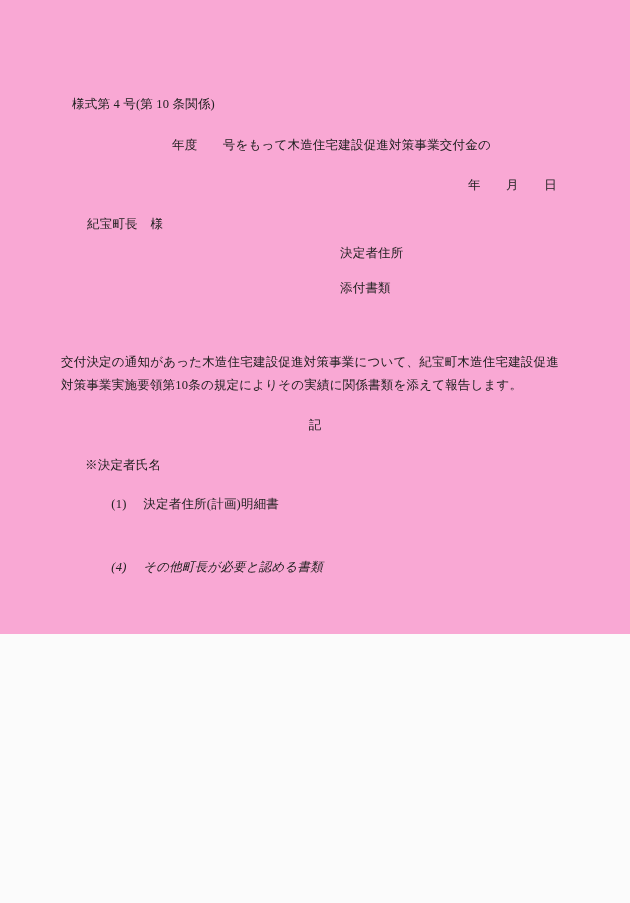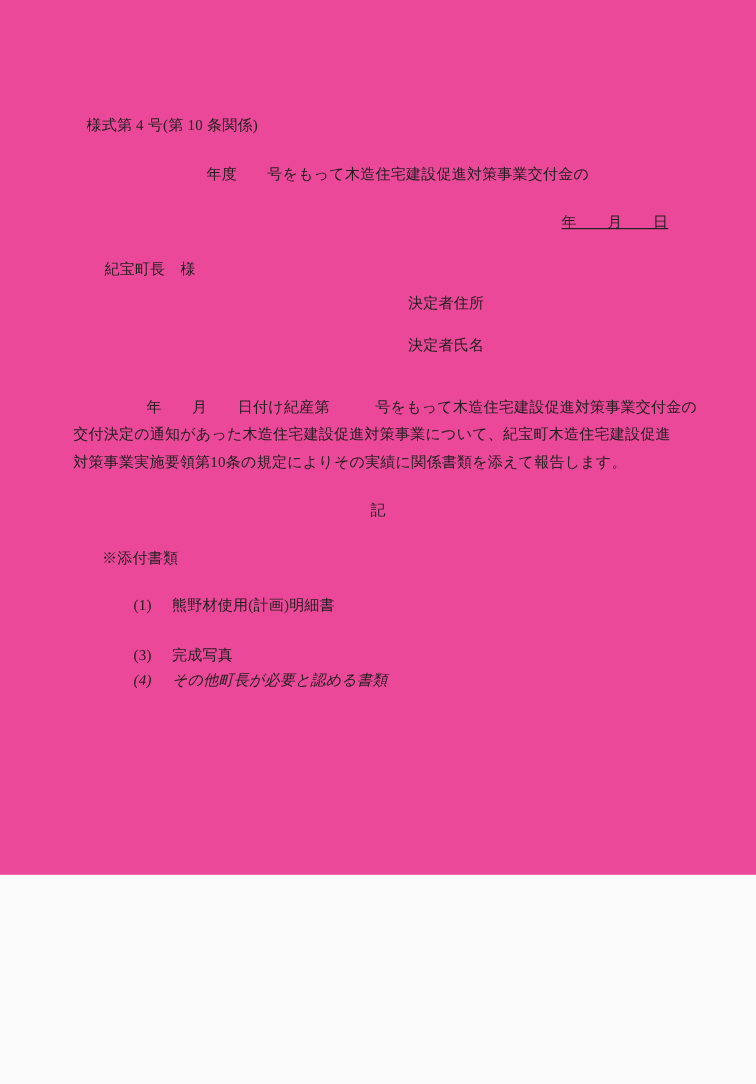"様式第 4 号(第 10 条関係)" .page { background: #ec4899 -> #f9a8d4; height: 729px -> 634px }
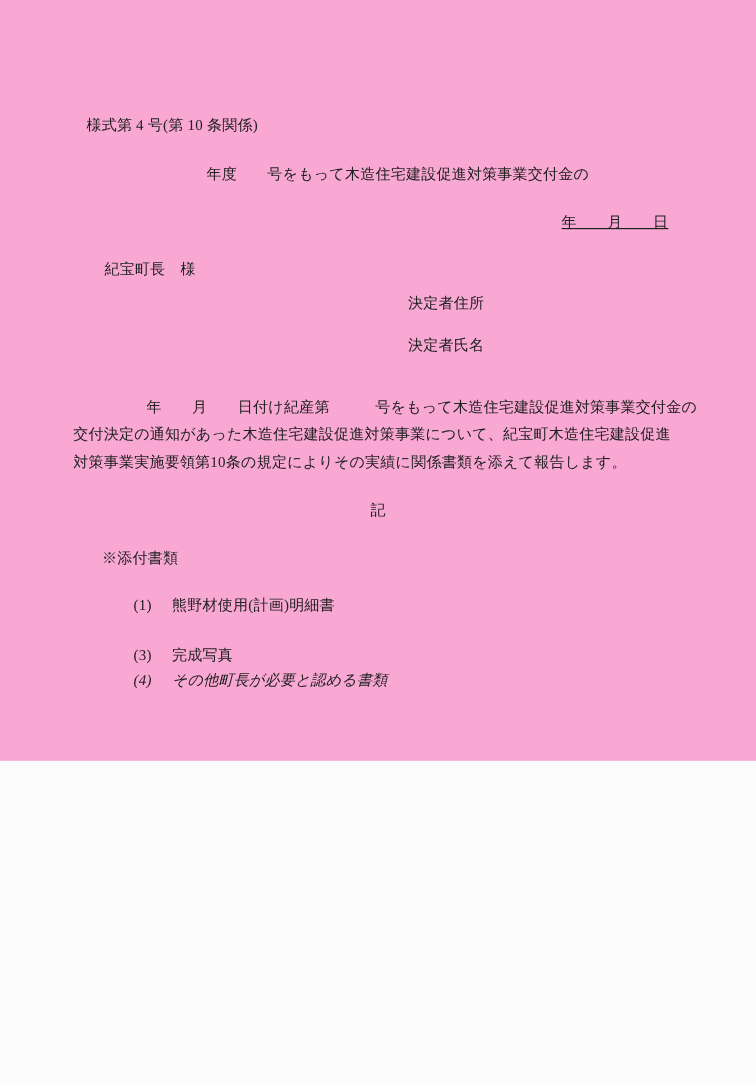"年 月 日" .date-line { text-decoration: underline -> none }
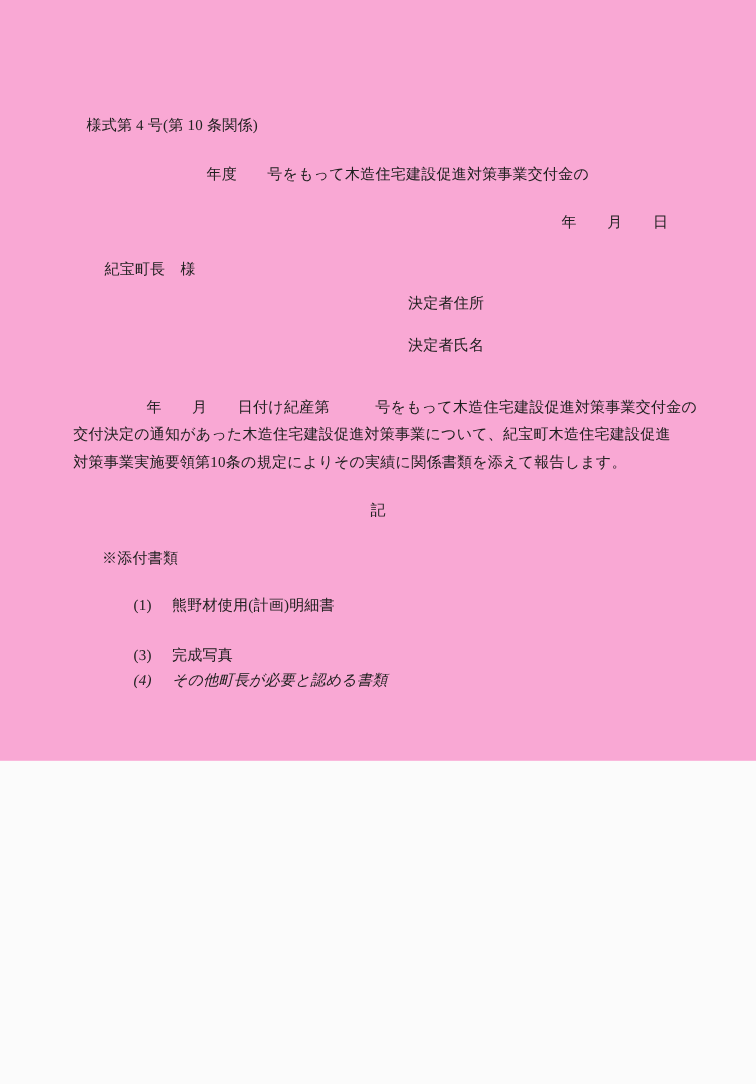"決定者氏名" div.abs { text: 決定者氏名 -> 添付書類 }
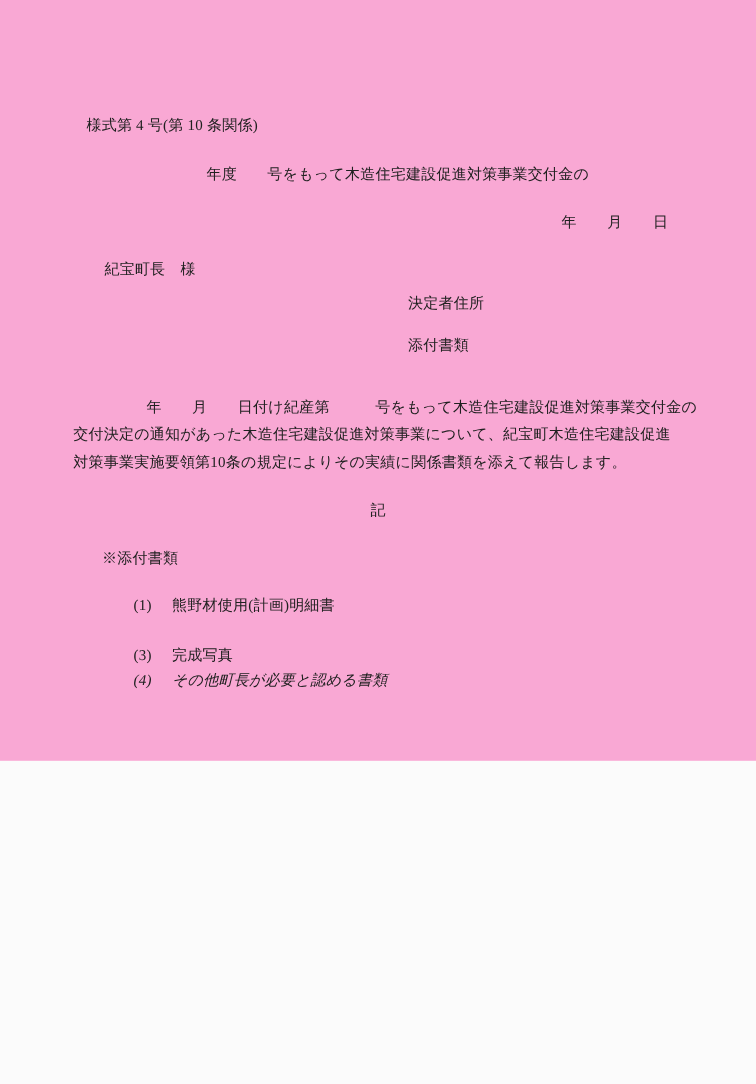"年 月 日付け紀産第 号をもって木造住宅建設促進対策事業交付金の" div.abs { html: <div>年 月 日付け紀産第 号をもって木造住宅建設促進対策事業交付金の</div> -> none }
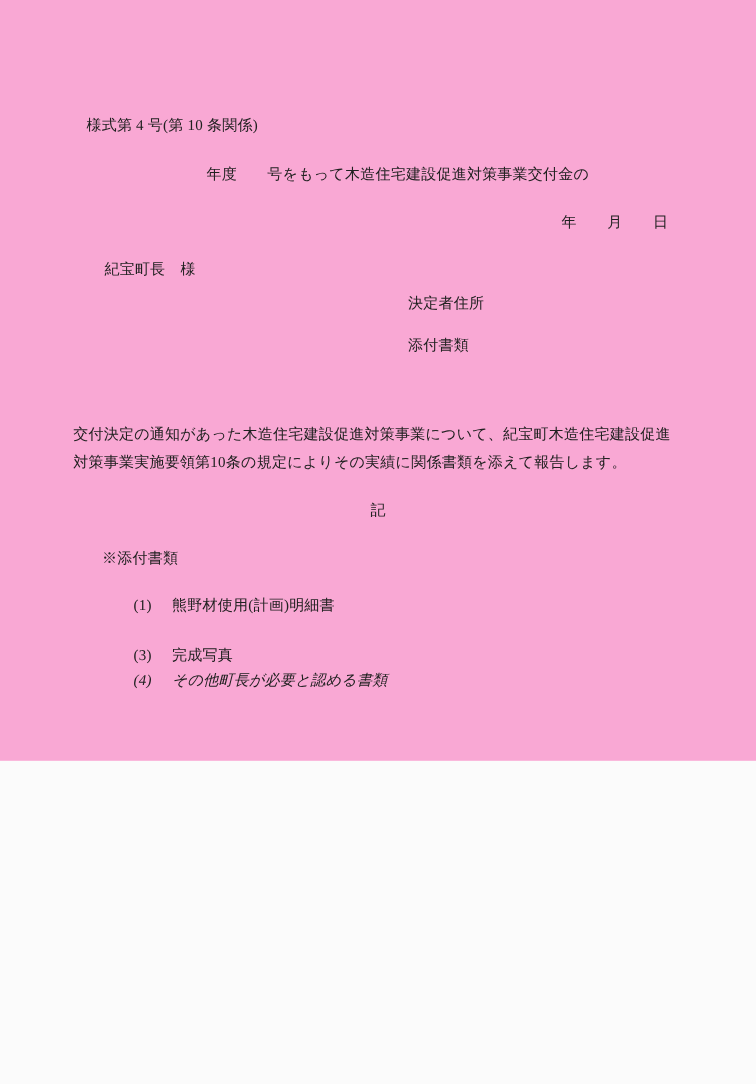"※添付書類" div.abs { text: 添付書類 -> 決定者氏名 }
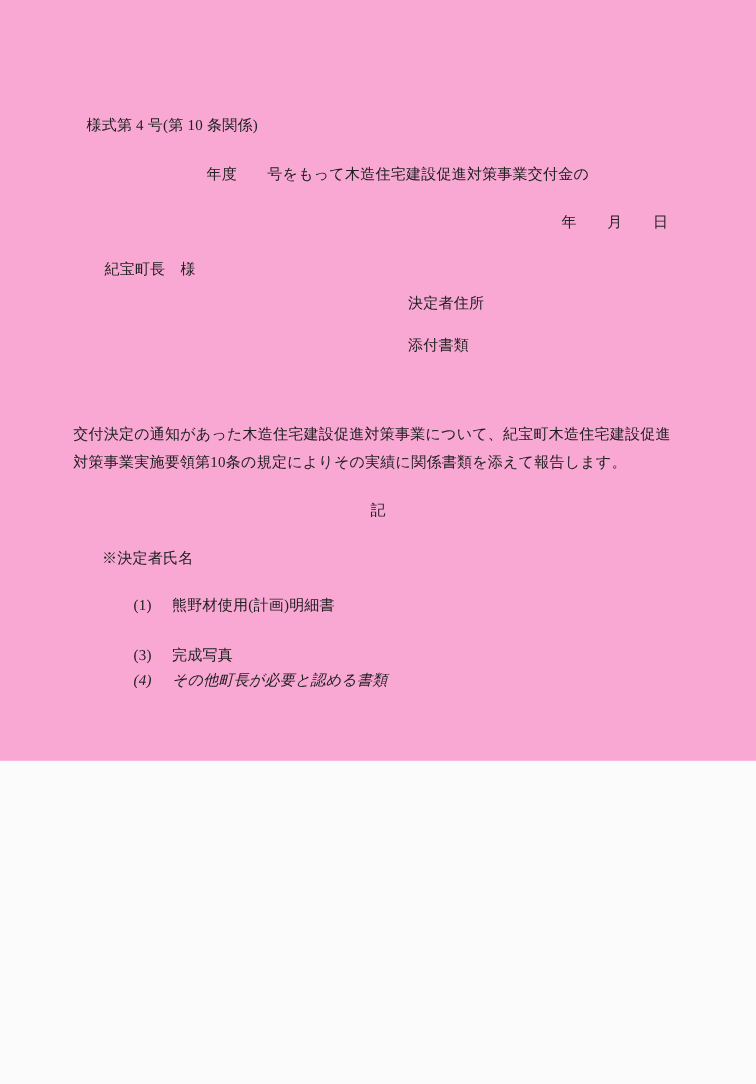"熊野材使用(計画)明細書" span { text: 熊野材使用 -> 決定者住所 }
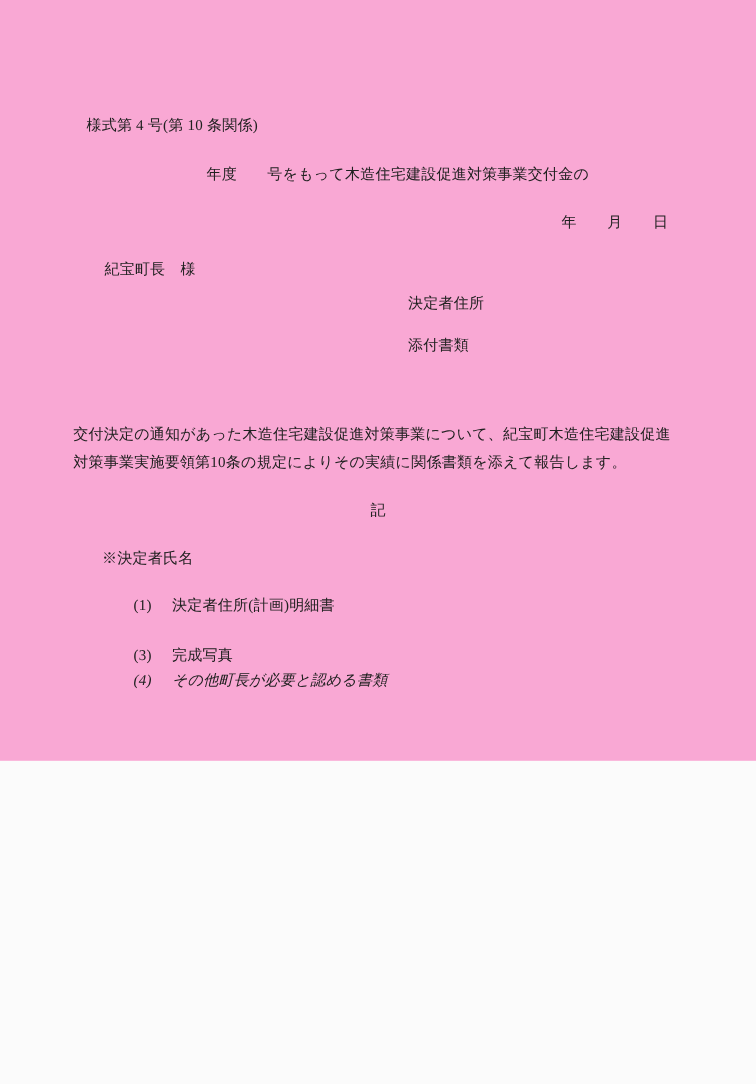"(3) 完成写真" div.abs { html: <div> <span>(3)</span><span>完成写真</span> </div> -> none }
